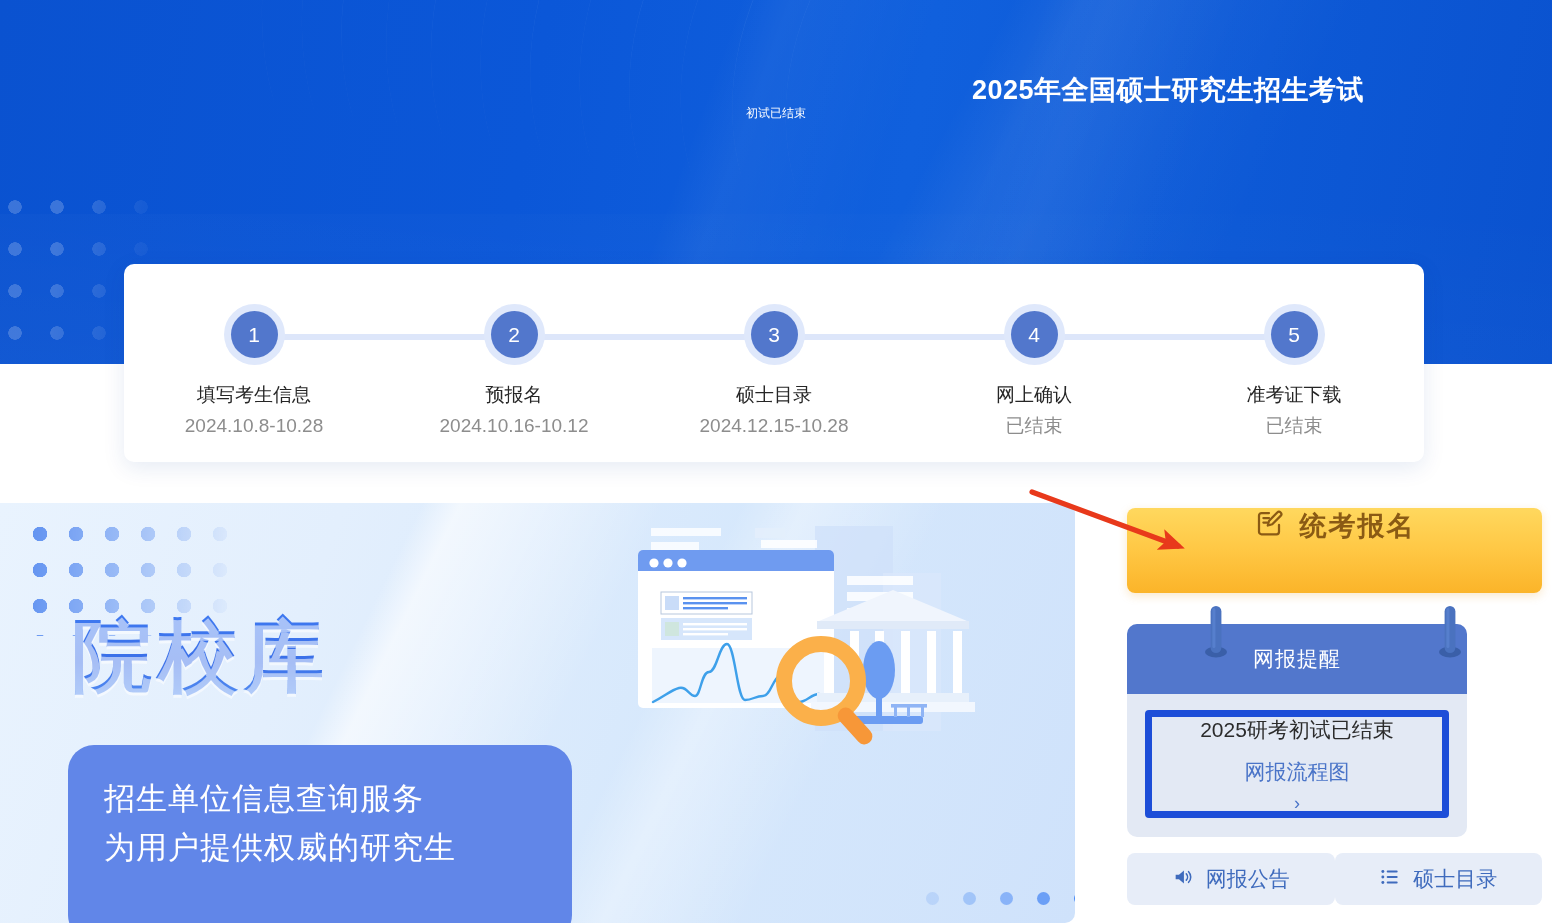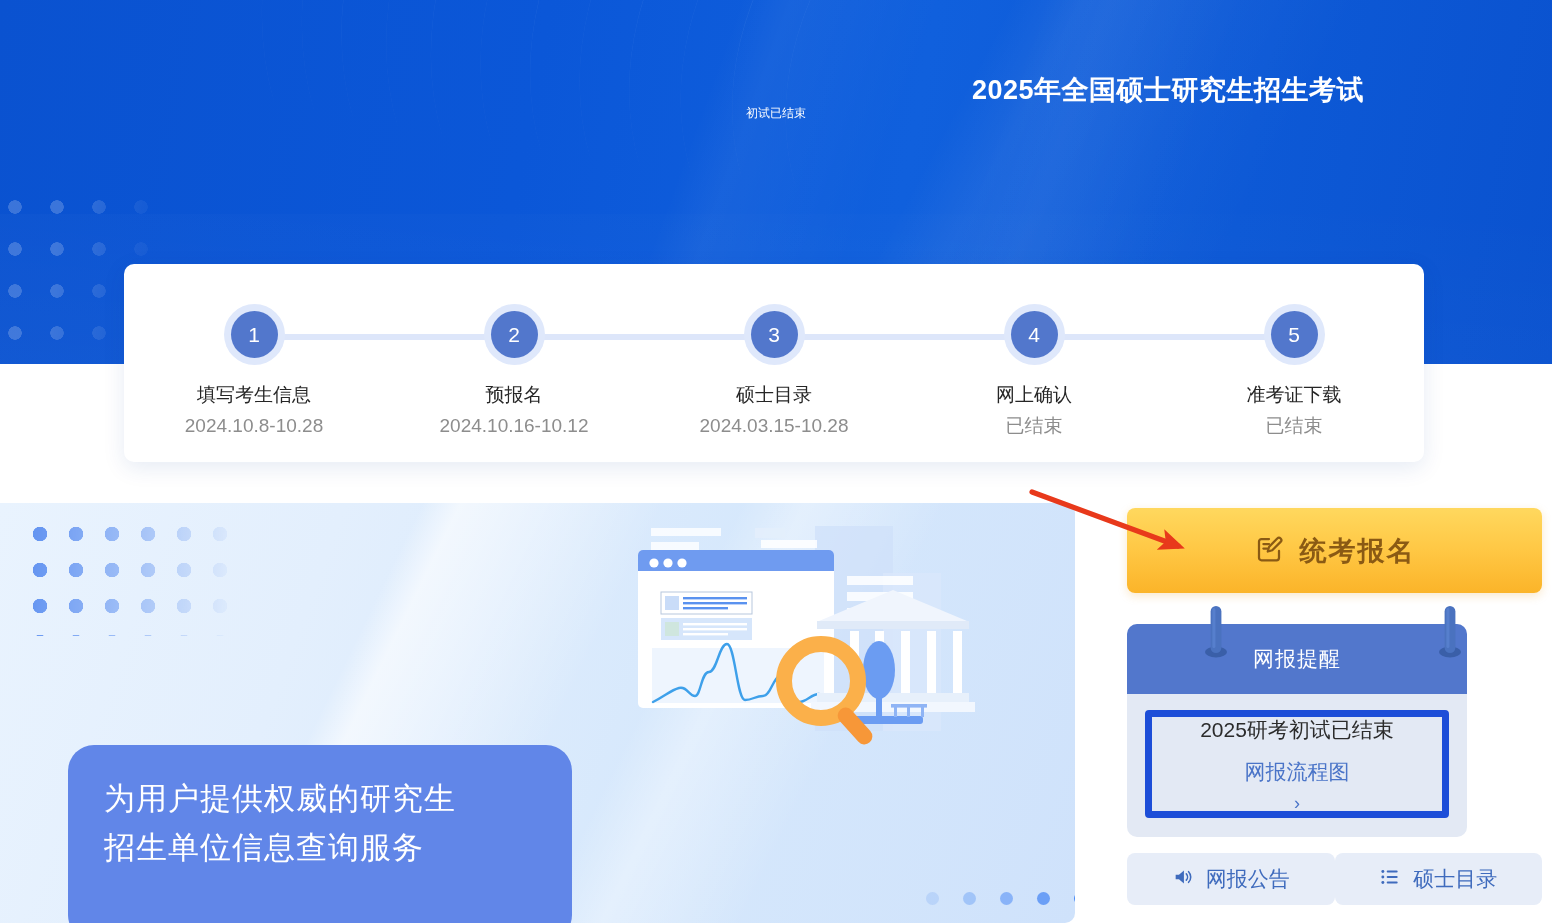"2024.03.15-10.28" div.step-date { text: 2024.03.15-10.28 -> 2024.12.15-10.28 }
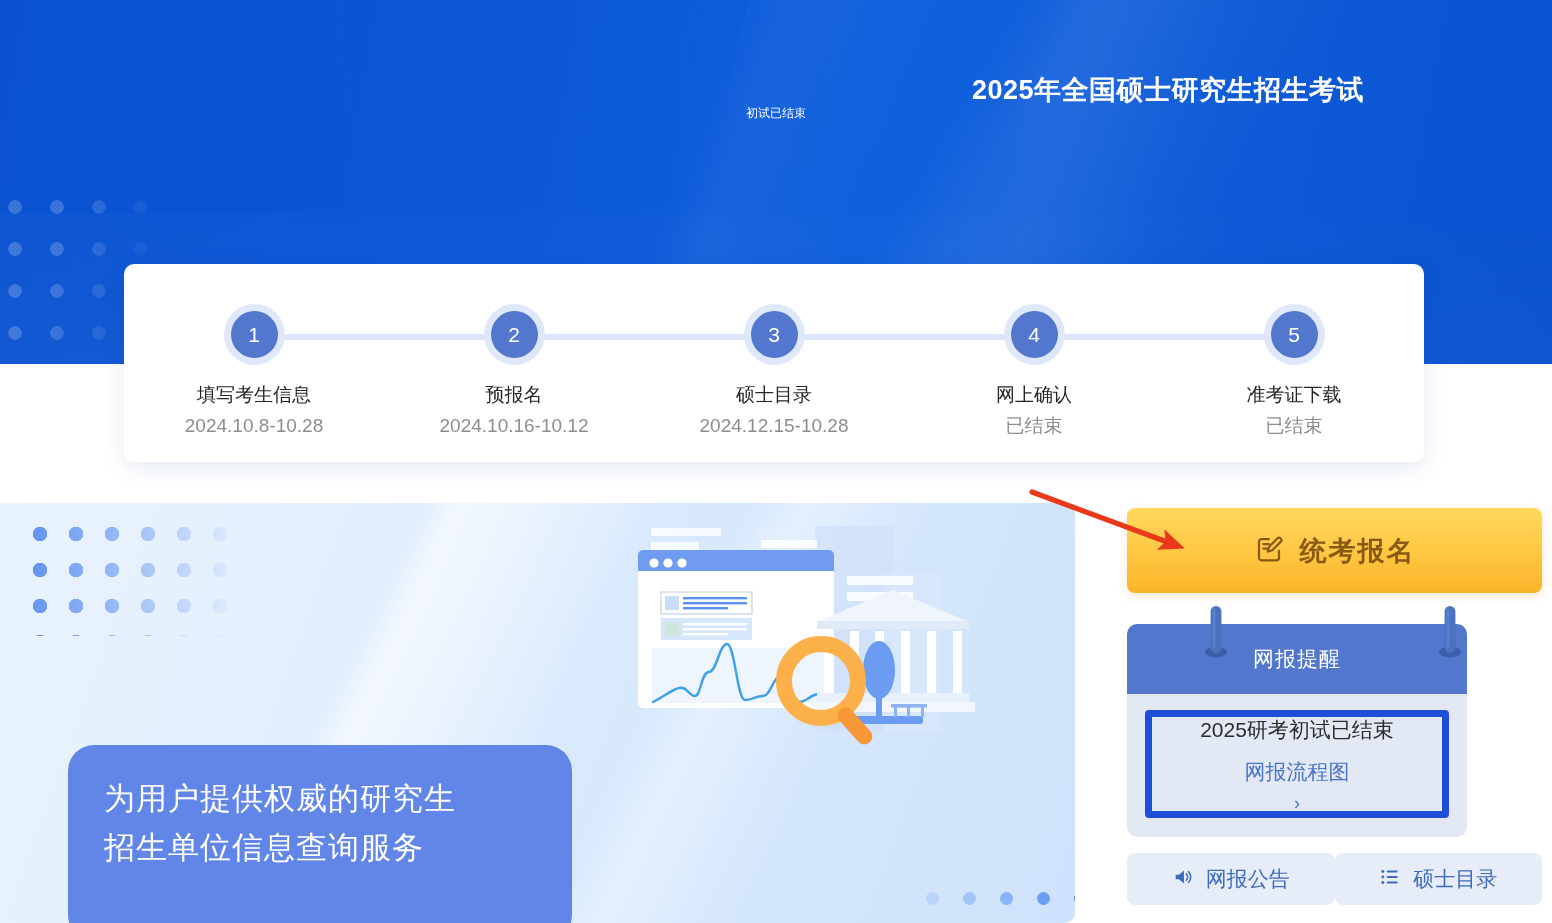"统考报名" .register-btn { align-items: center -> none }
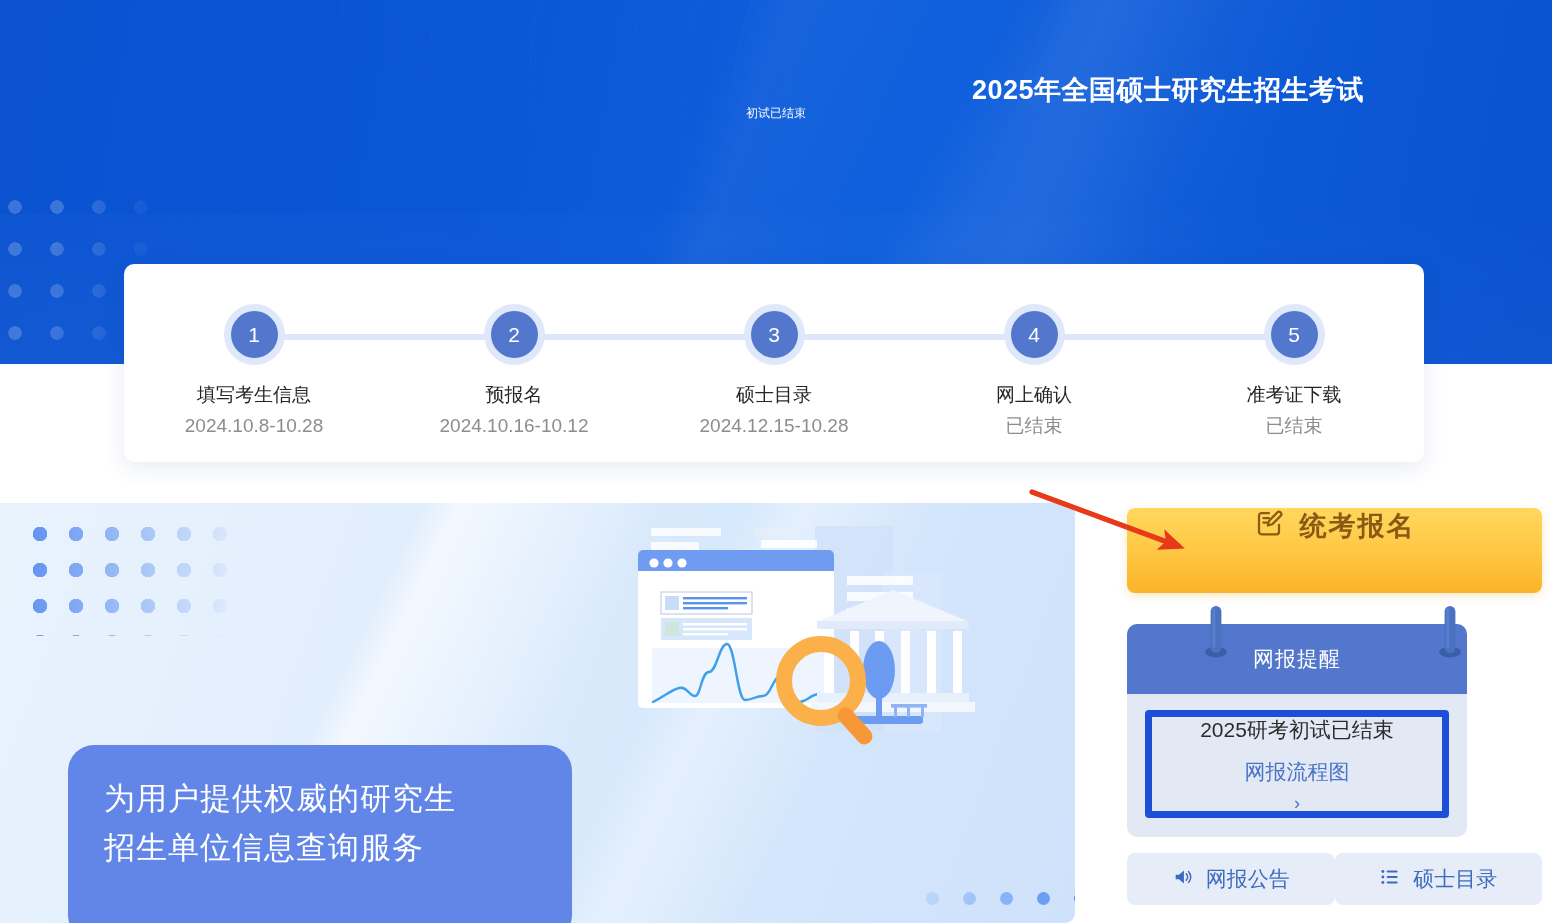"院校库" div.banner-title { html: none -> <div>院校库</div> }
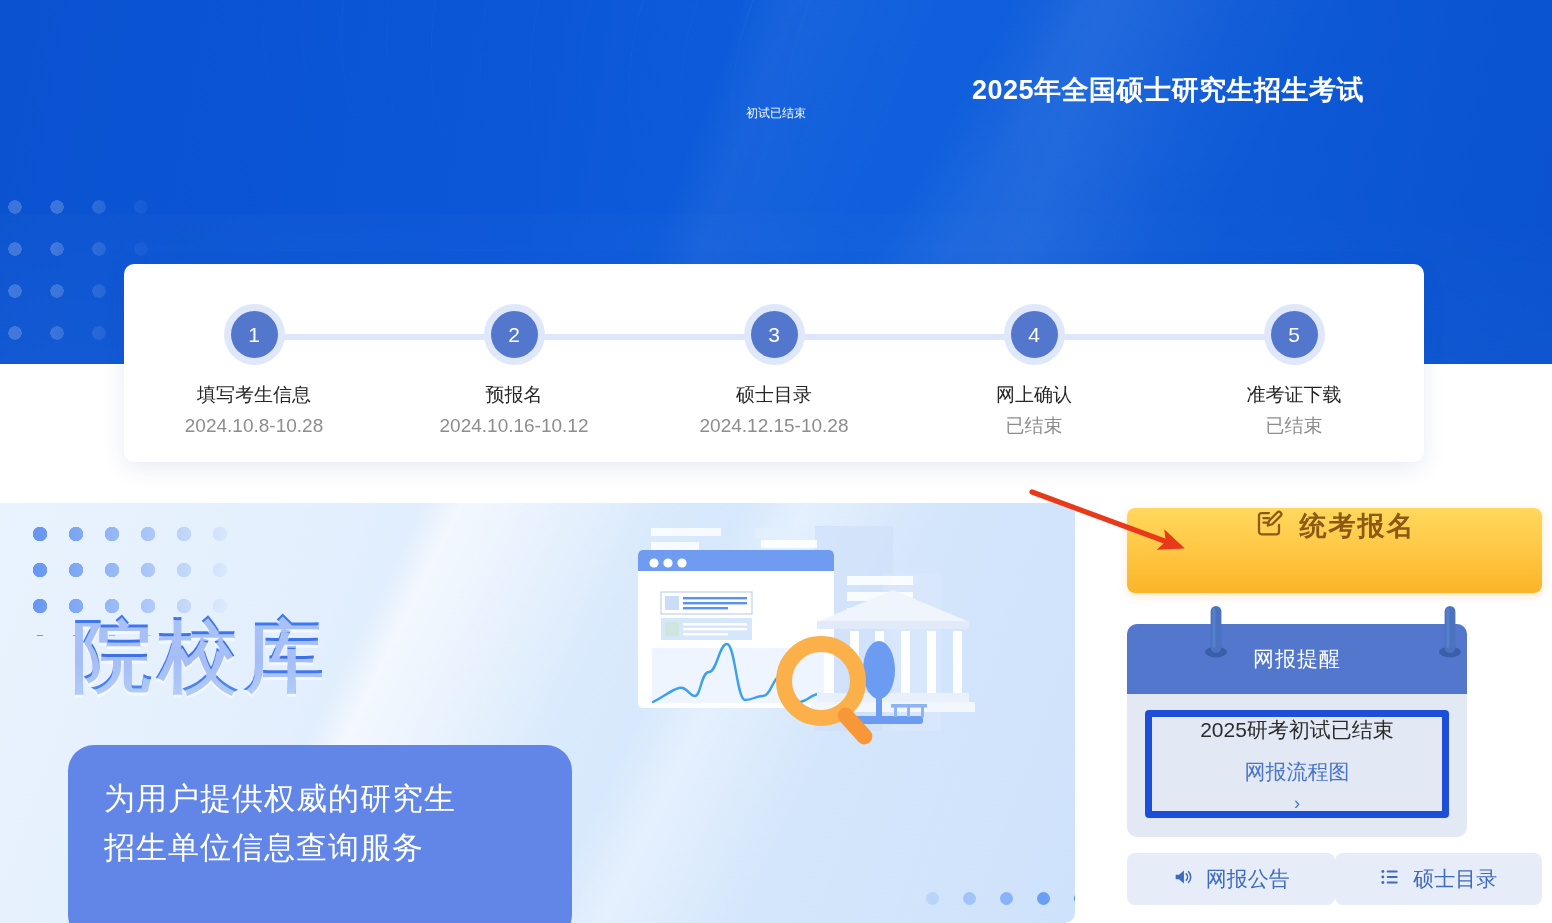"为用户提供权威的研究生" div { order: before "招生单位信息查询服务" -> after "招生单位信息查询服务" }
